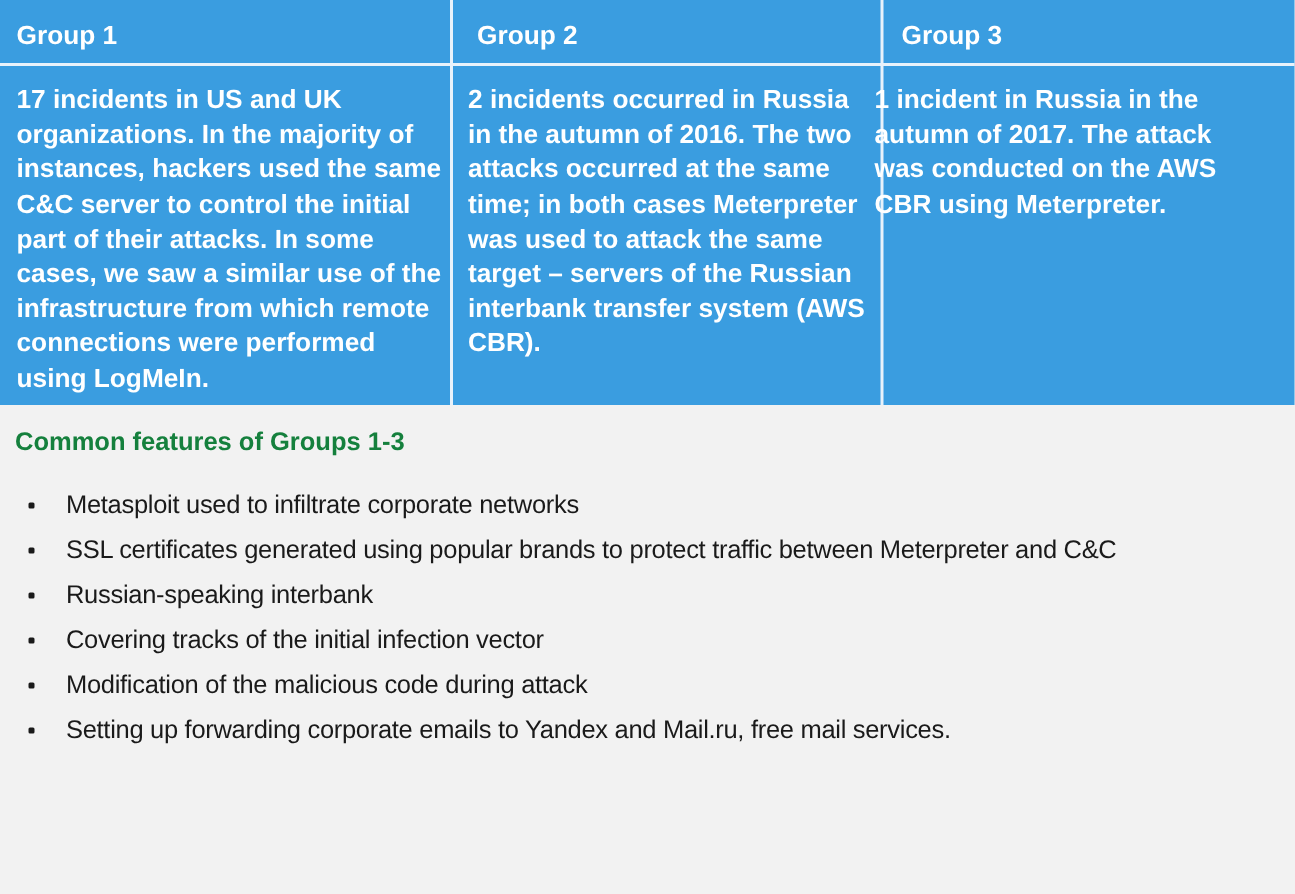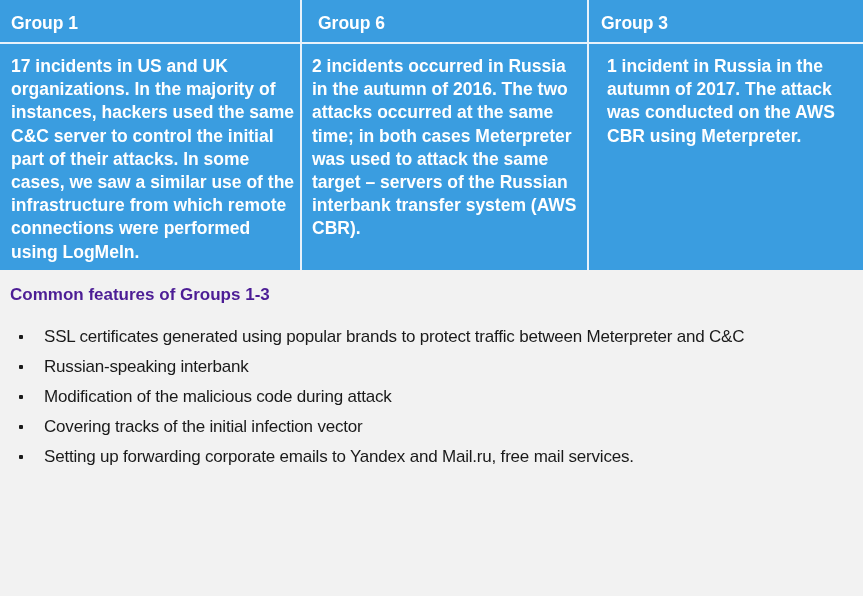"Group 6" div.hdr { text: 6 -> 2 }
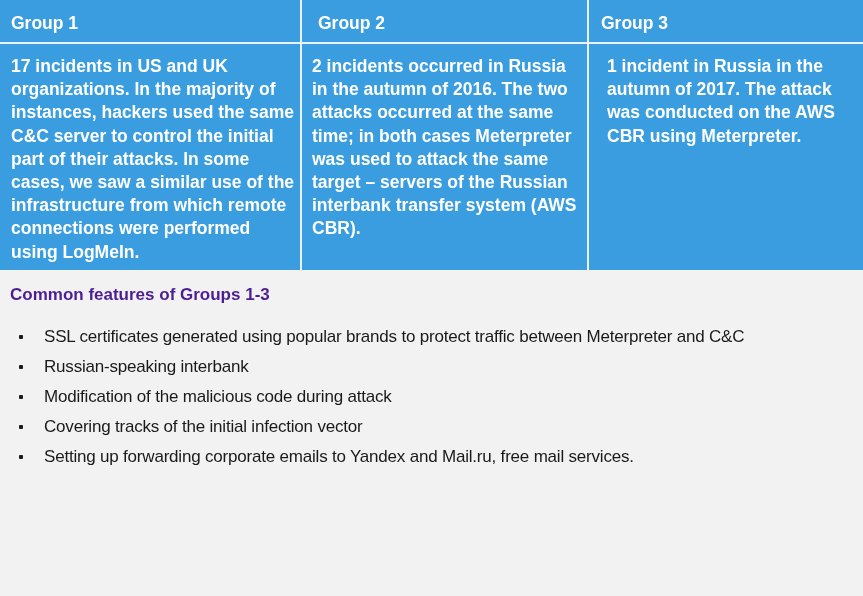"1 incident in Russia in" div.cell { left: 607px -> 583px }
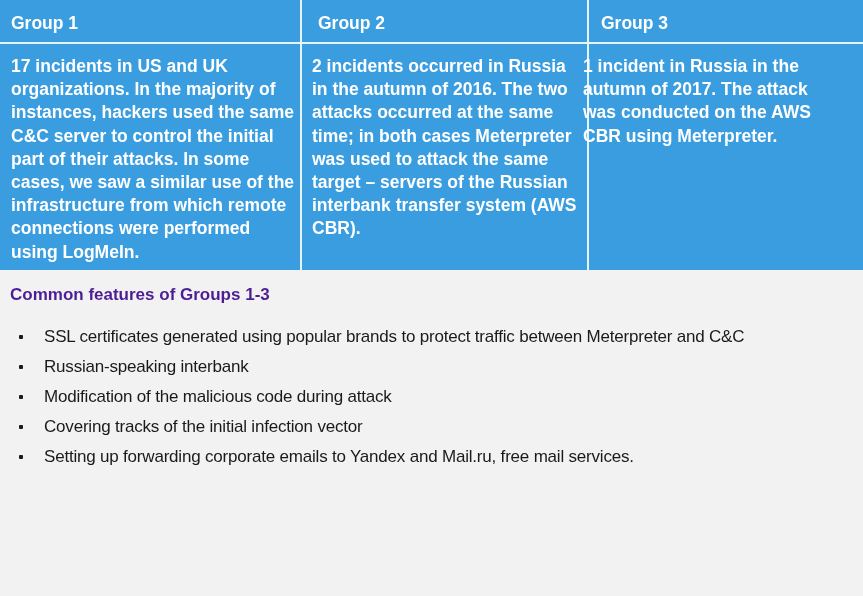"Common features of Groups 1-3" .section-title { color: #4c1d95 -> #15803d }
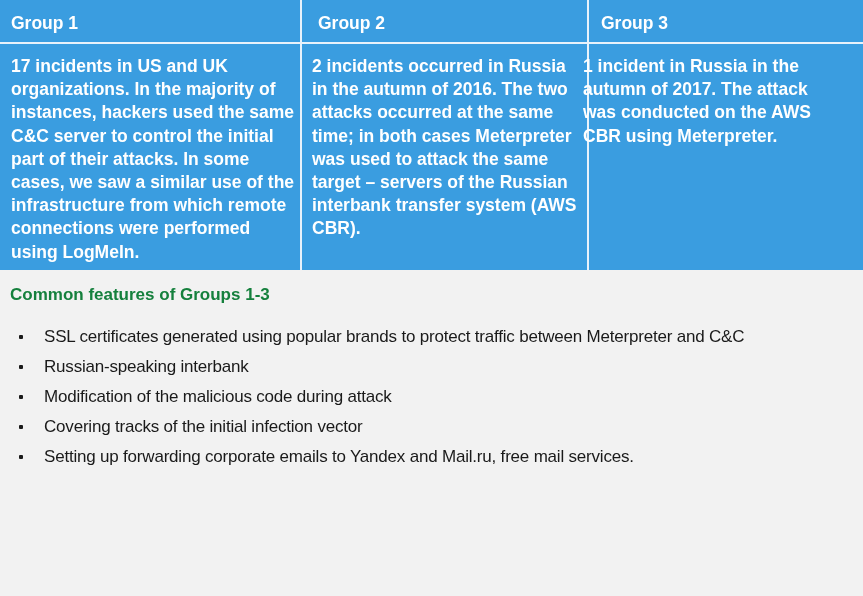"Metasploit used to infiltrate corporate" li { html: none -> <li><span></span><span>Metasploit used to infiltrate corporate networks</span></li> }
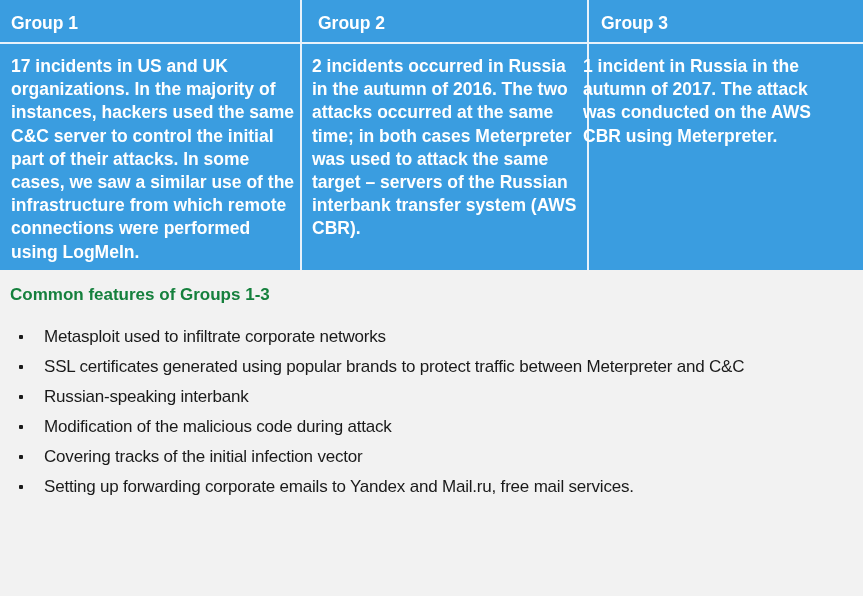"Modification of the malicious code" li { order: before "Covering tracks of the initial" -> after "Covering tracks of the initial" }
